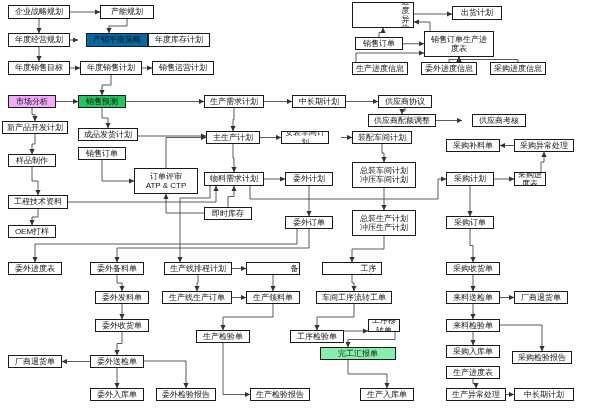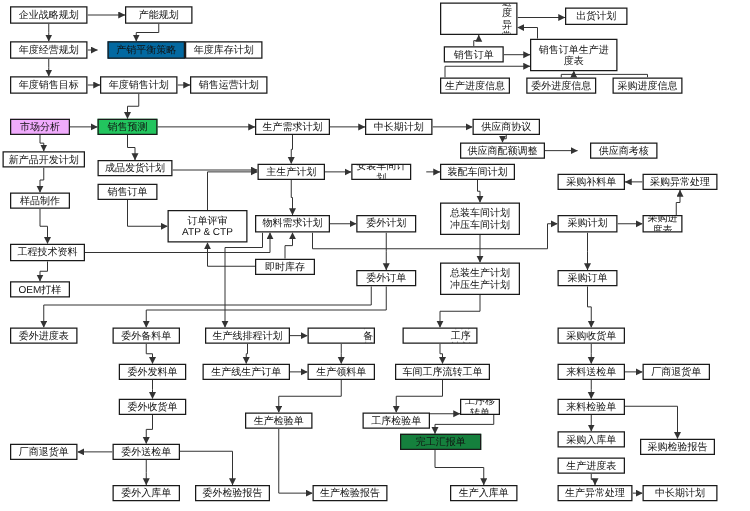"完工汇报单" div.node { background: #15803d -> #86efac; width: 65px -> 76px }
